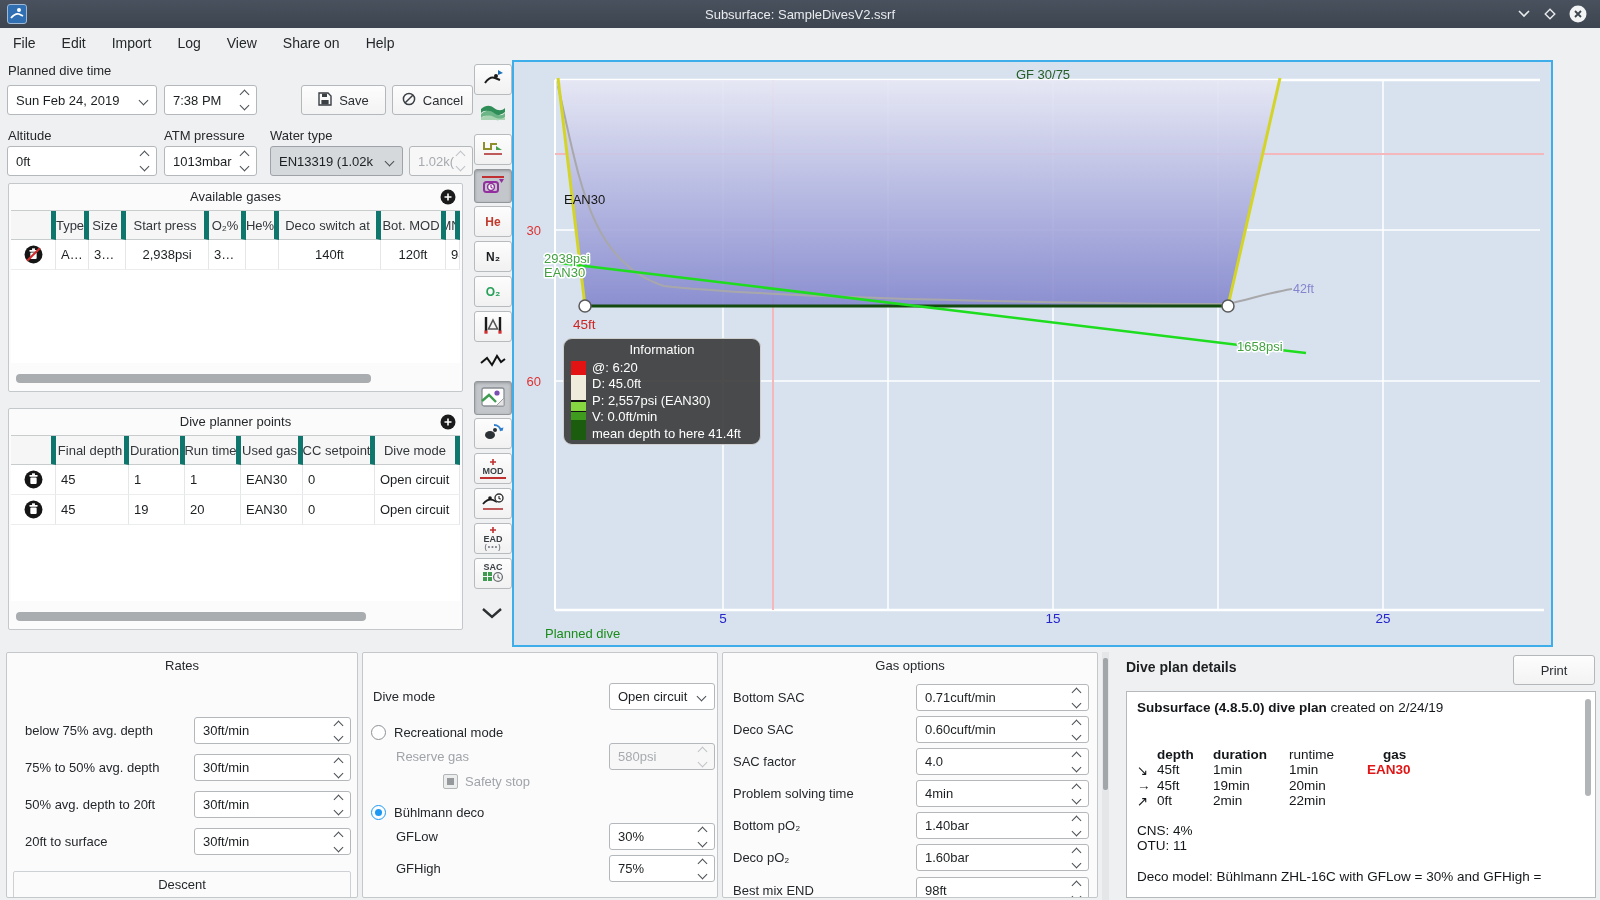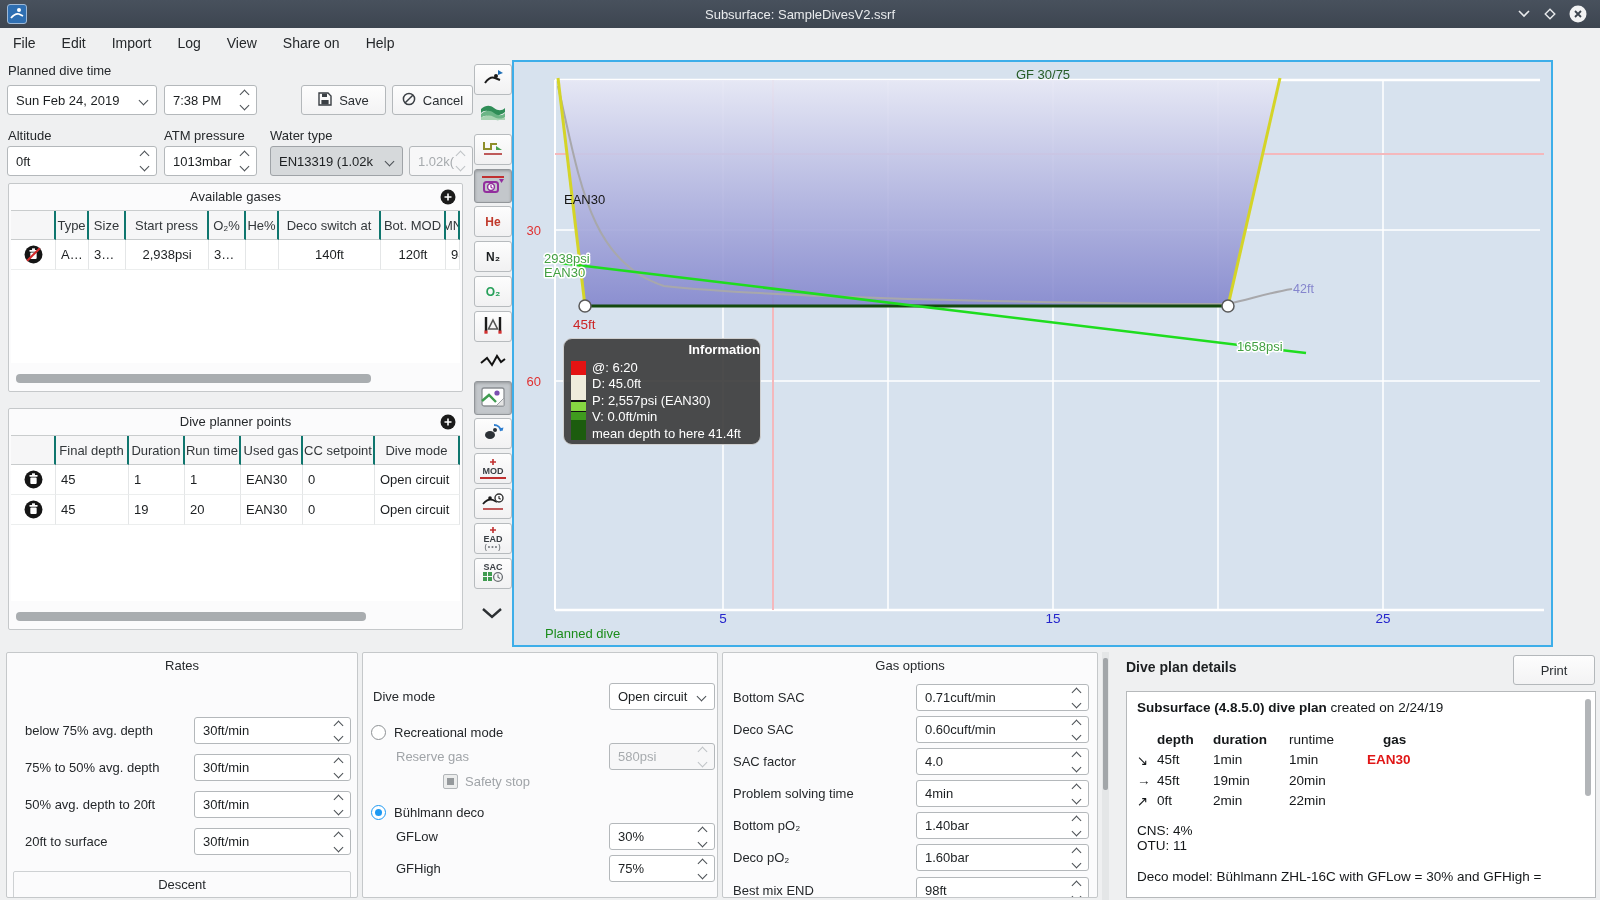"Type" .hcell { border-right: 2px solid #0f766e -> 5px solid #0f766e }
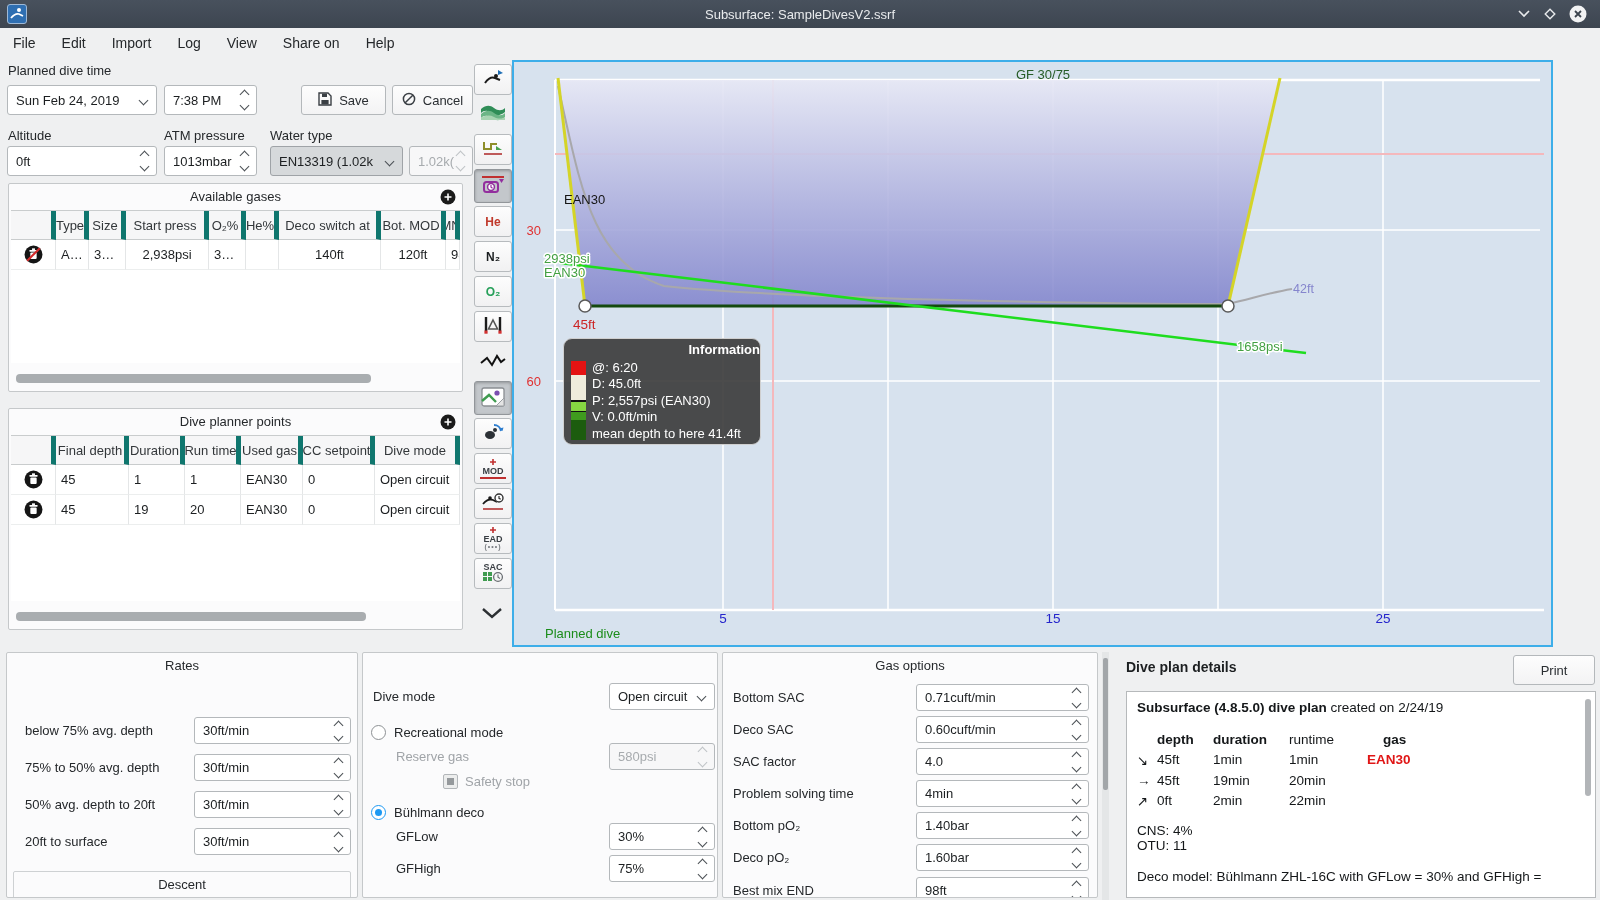"Information" .tooltip .tt-title { font-weight: bold -> normal; text-align: right -> center }
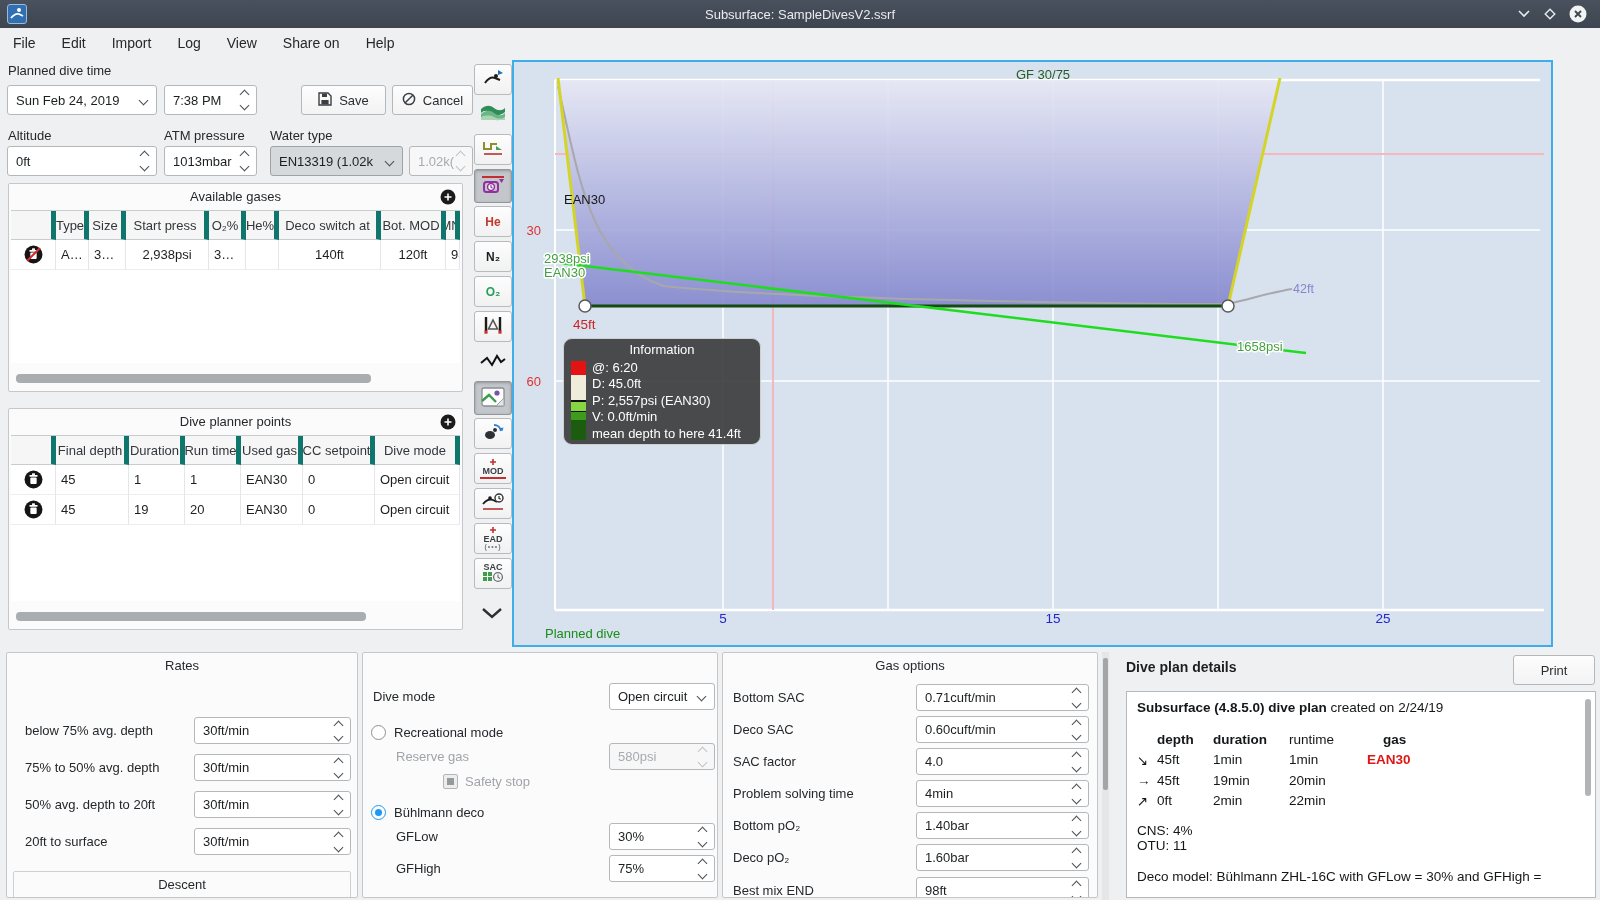"depth" .plangrid { margin-top: 17px -> 32px; row-gap: 5px -> none }
